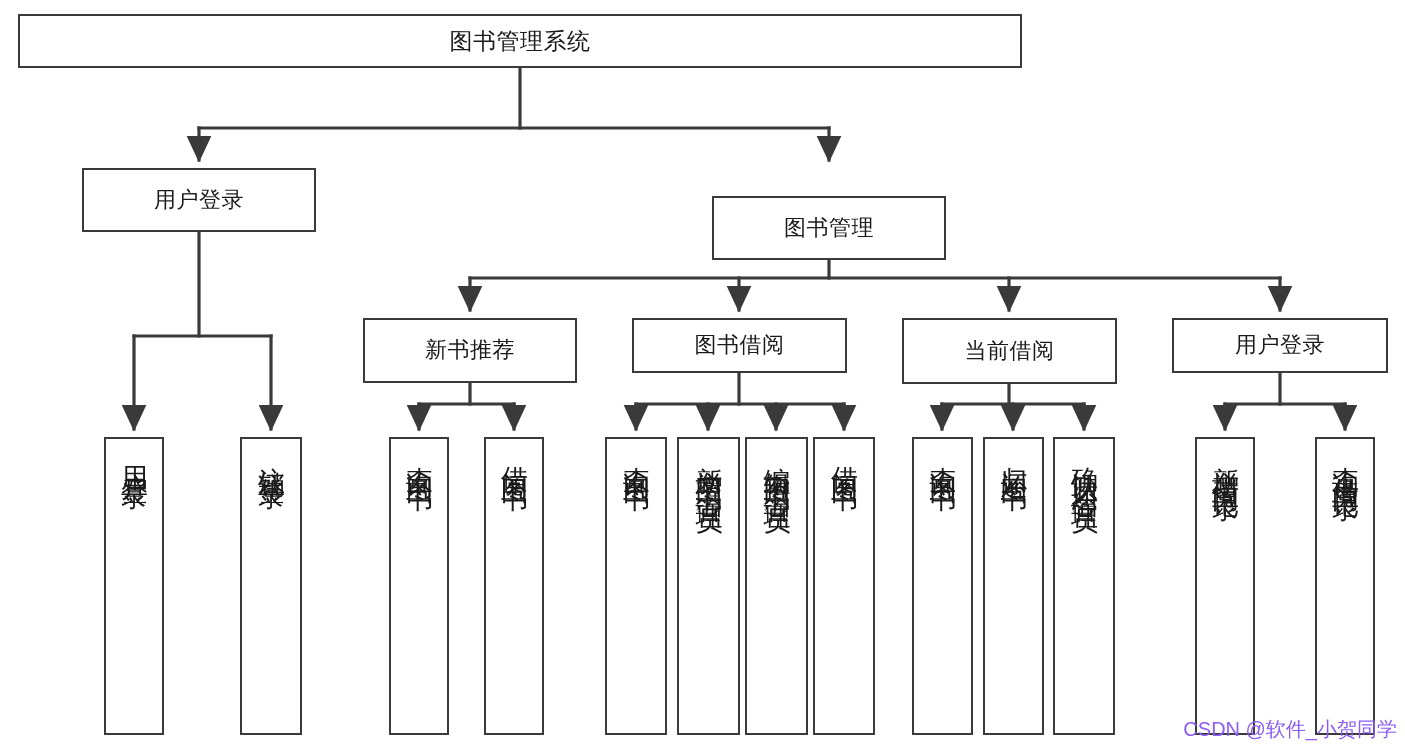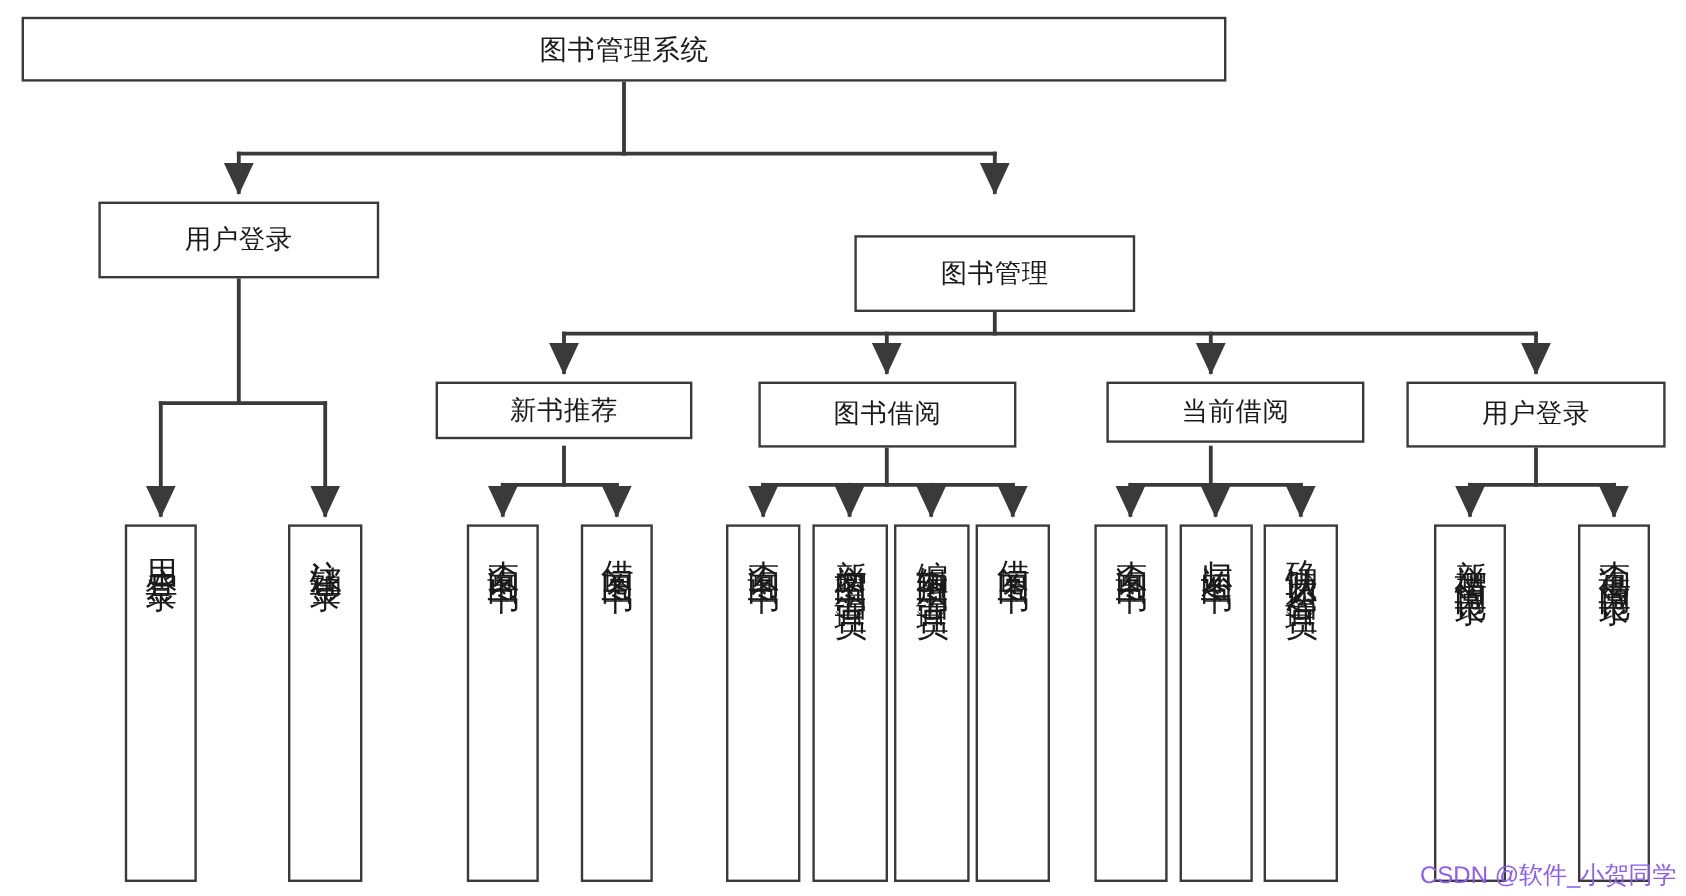"新书推荐" div.node { height: 48px -> 65px }
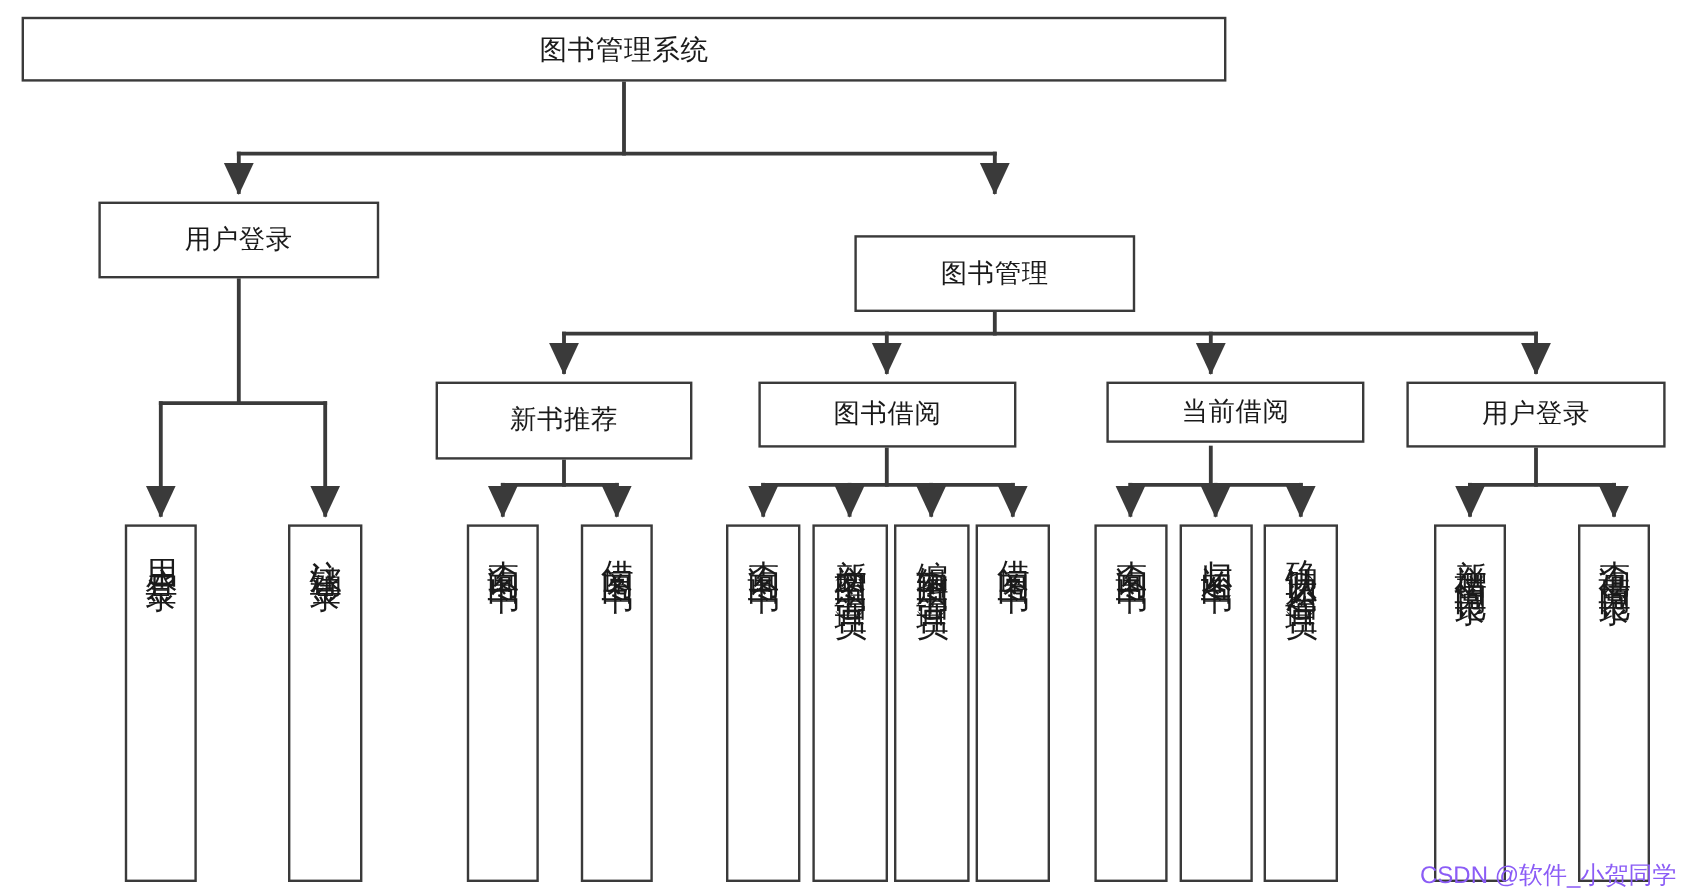"当前借阅" div.node { height: 51px -> 66px; margin-left: 20px -> none }
